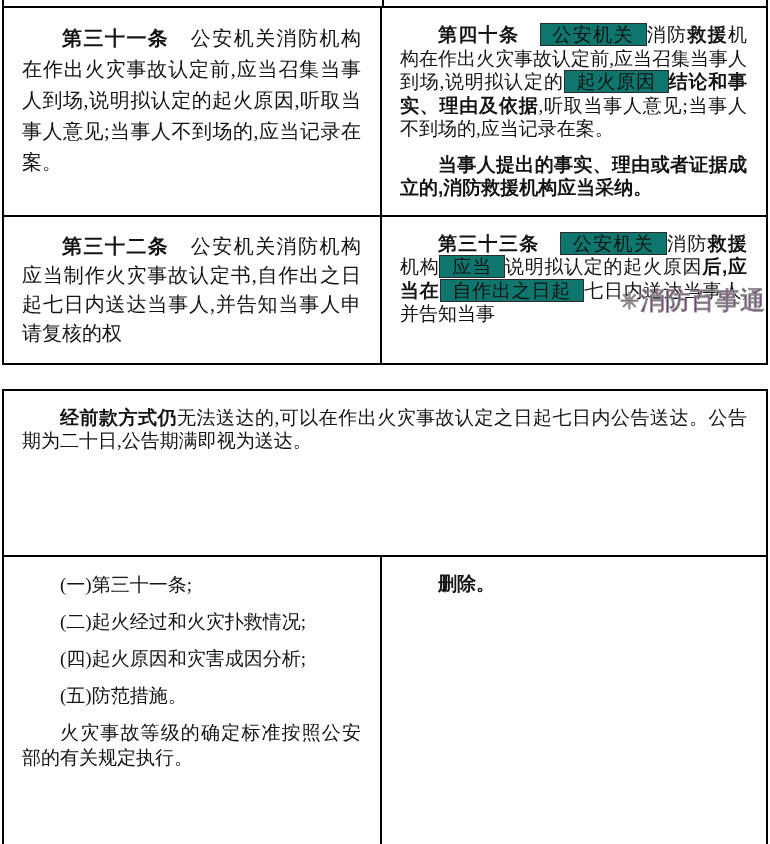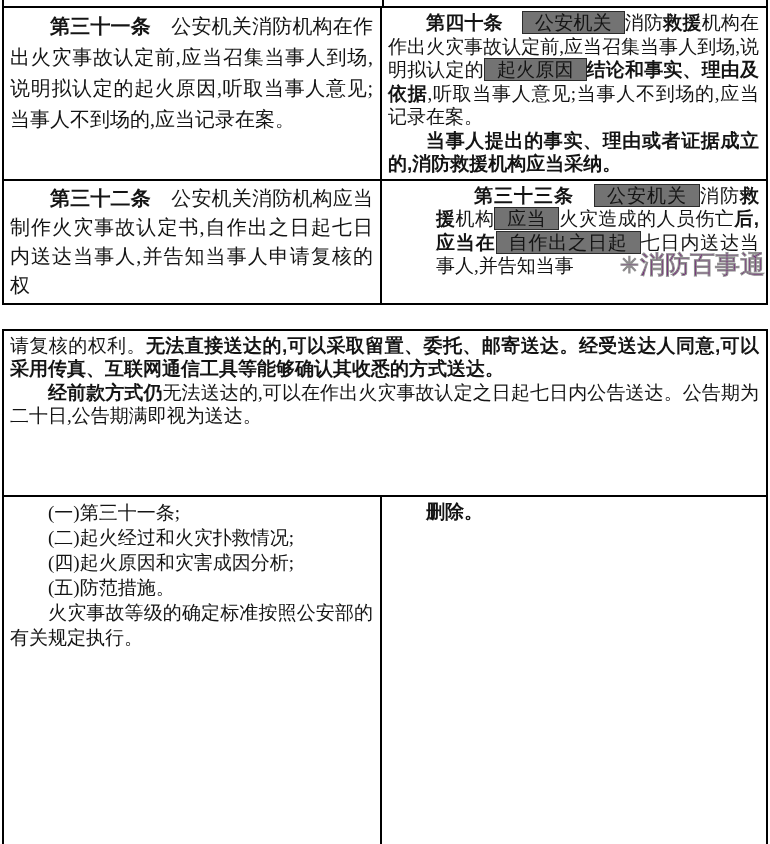"第三十一条" .para { margin: 0 -> 12px }
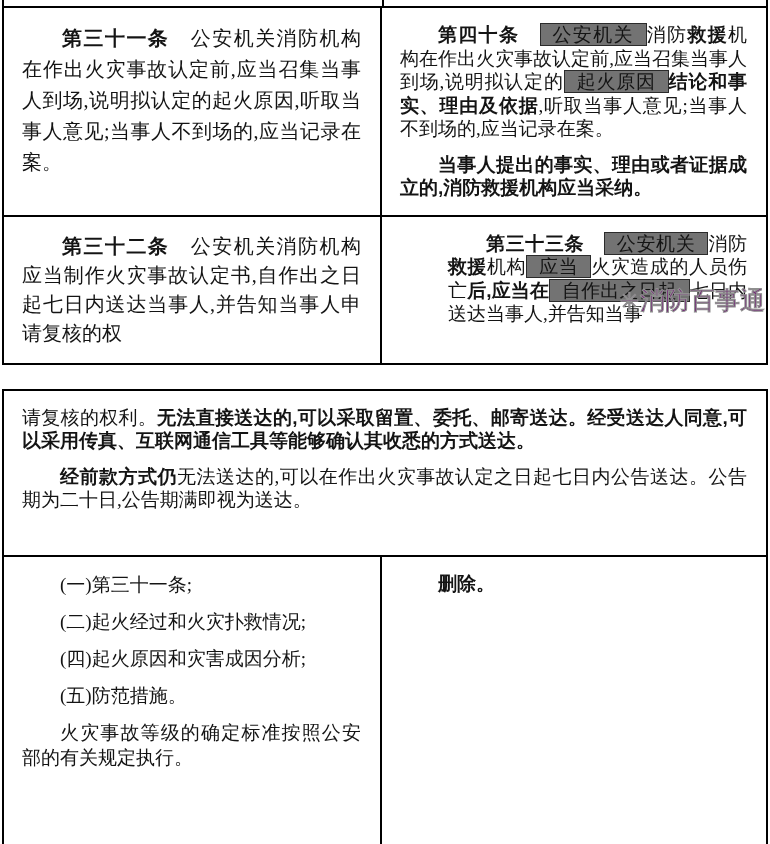"公安机关" .boxed { background: #737373 -> #0f766e }
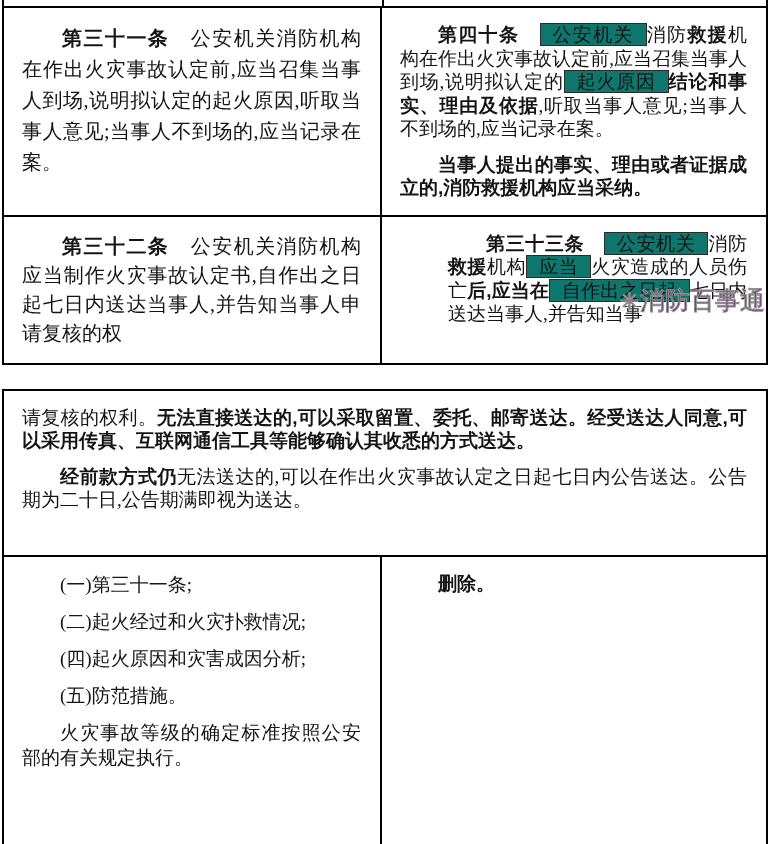"第三十二条" .mh-t1r2 { gap: 48px -> none }
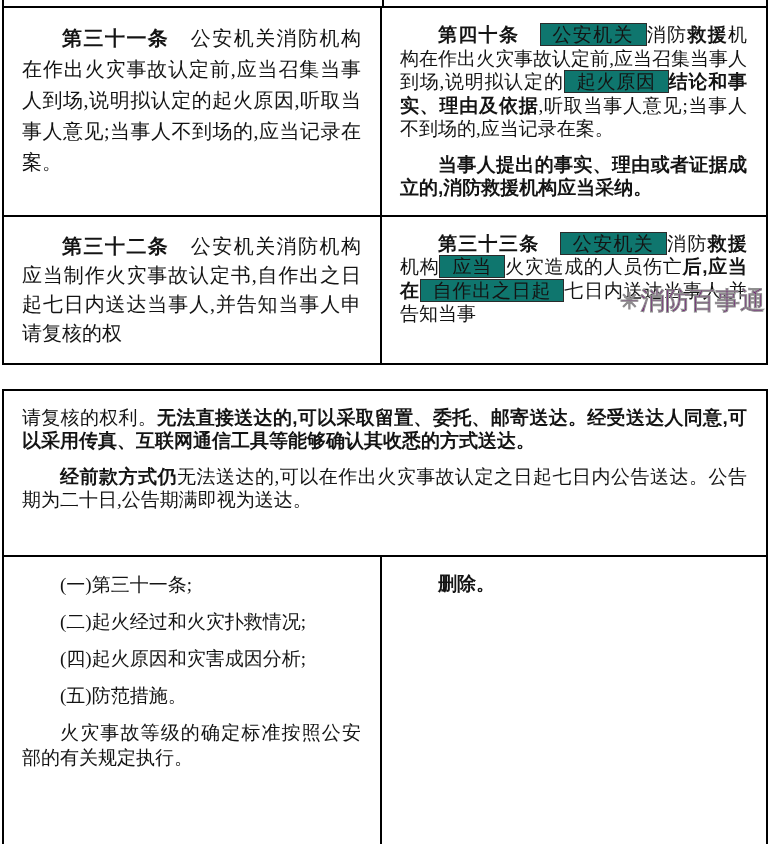"火灾造成的人员伤亡" span { text: 火灾造成的人员伤亡 -> 说明拟认定的起火原因 }
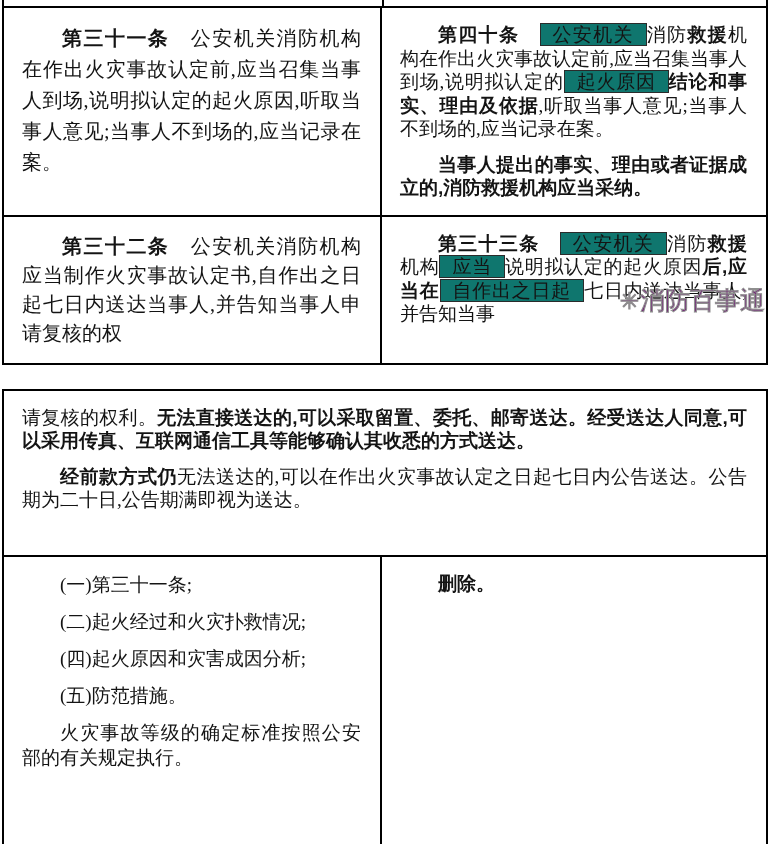"请复核的权利。无法直接送达的,可以采取留置、委托、邮寄送达。经受送达人同意,可以" p.para { html: <p><span>请复核的权利。</span><span>无法直接送达的,可以采取留置、委托、邮寄送达。经受送达人同意,可以采用传真、互联网通信工具等能够确认其收悉的方式送达。</span></p> -> none }
